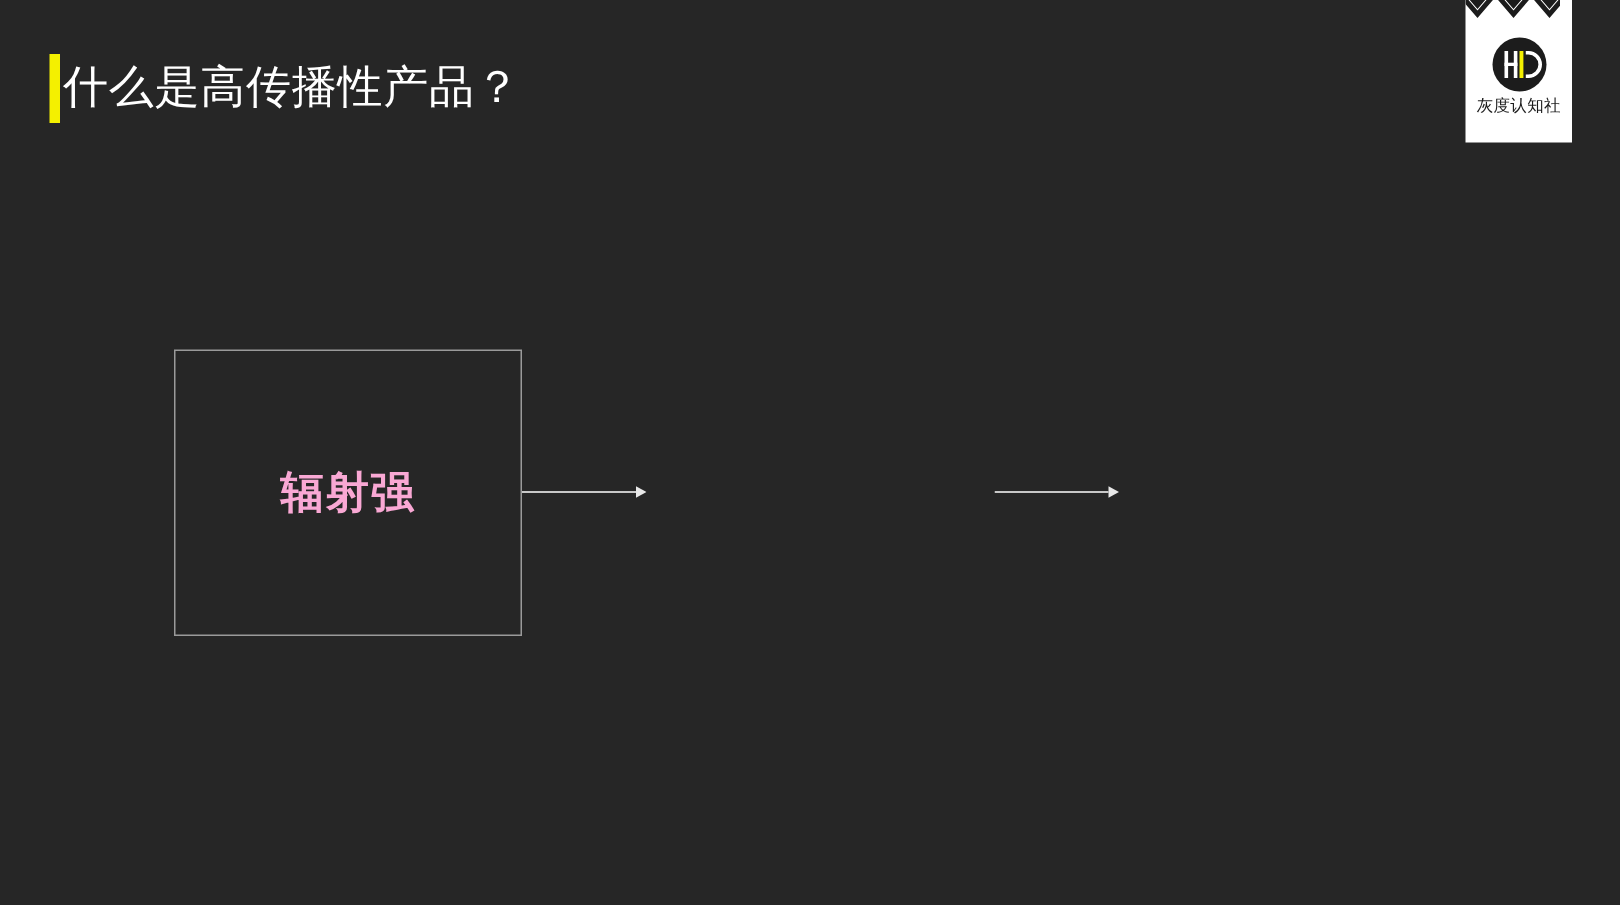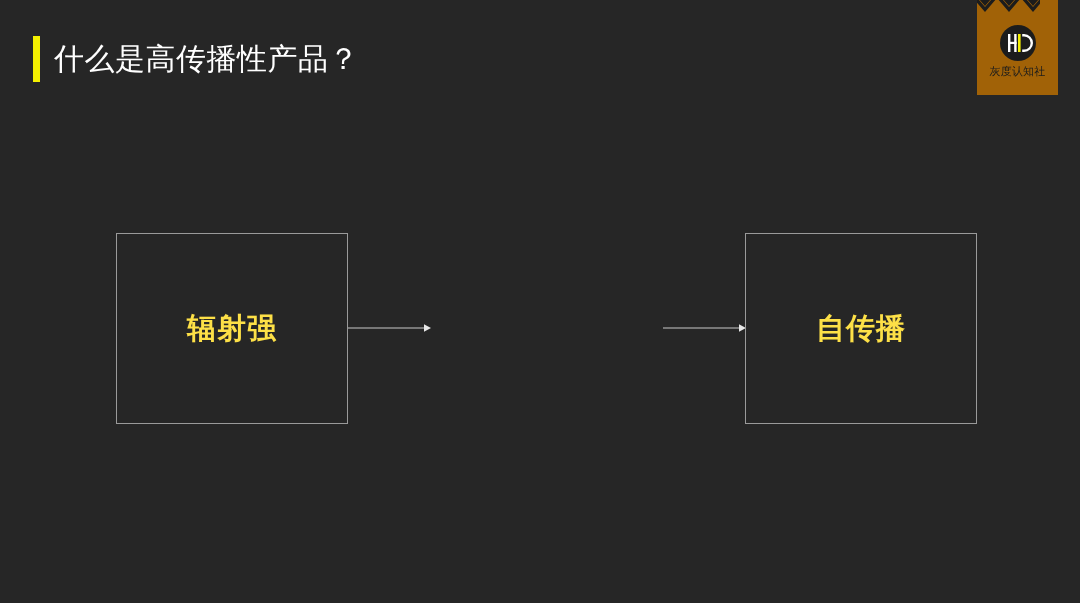"什么是高传播性产品？" .title-text { margin-left: 14px -> 2px }
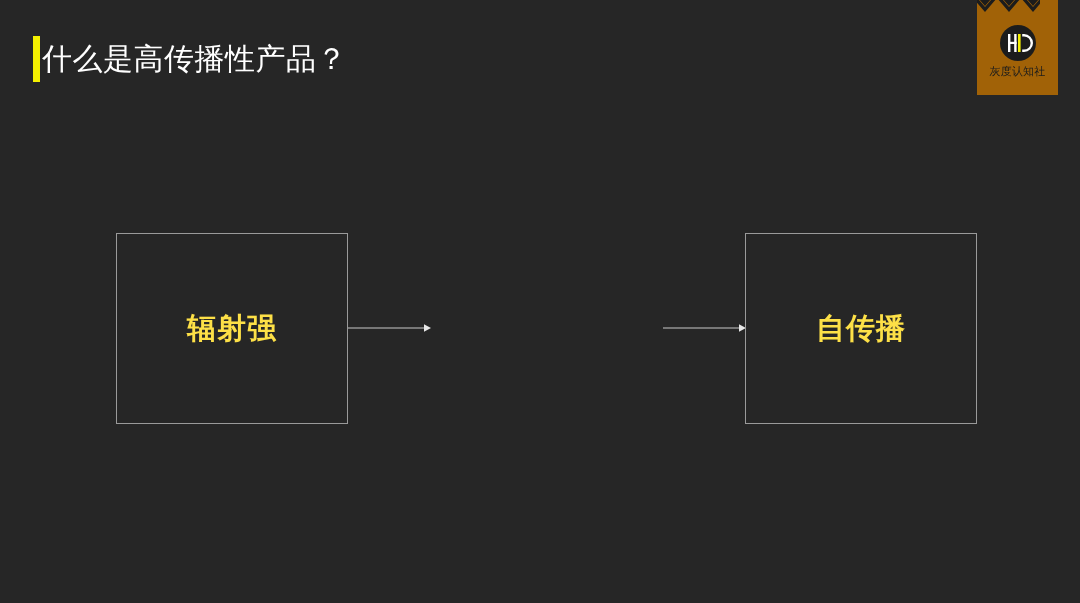"灰度认知社" .logo-card { background: #a16207 -> #ffffff; width: 81px -> 71px }
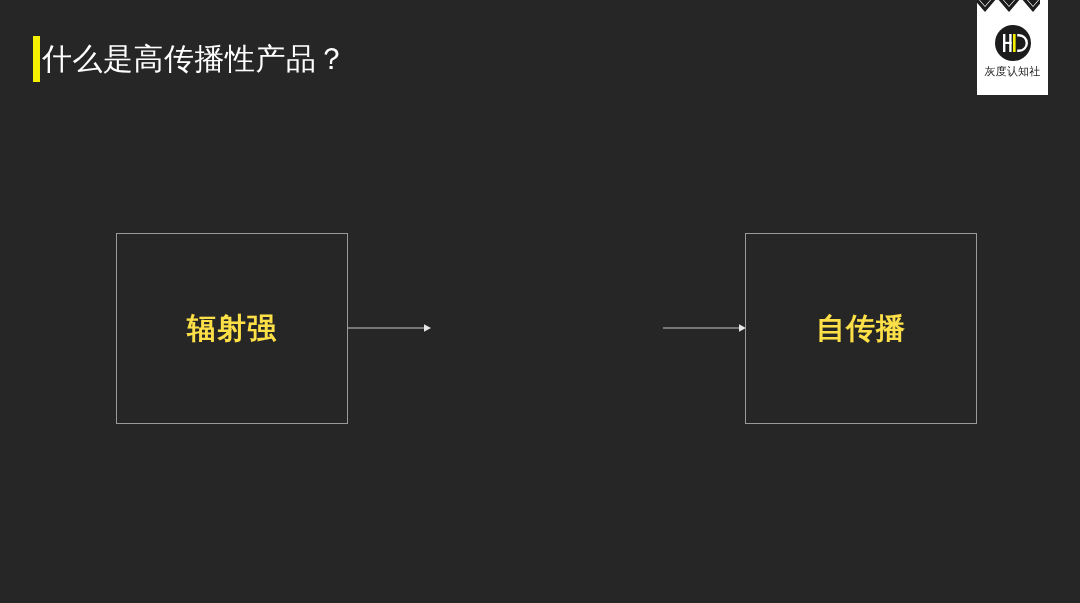"辐射强" .flow-node .node-label { color: #fde047 -> #f9a8d4 }
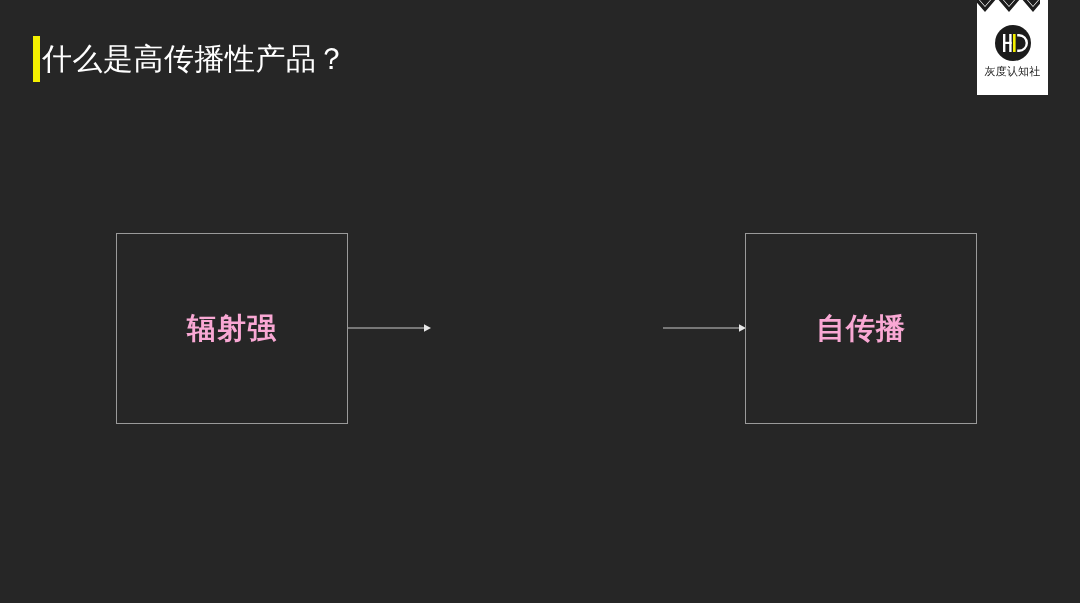"自传播" div.flow-node { html: <div> <span>自传播</span> </div> -> none }
